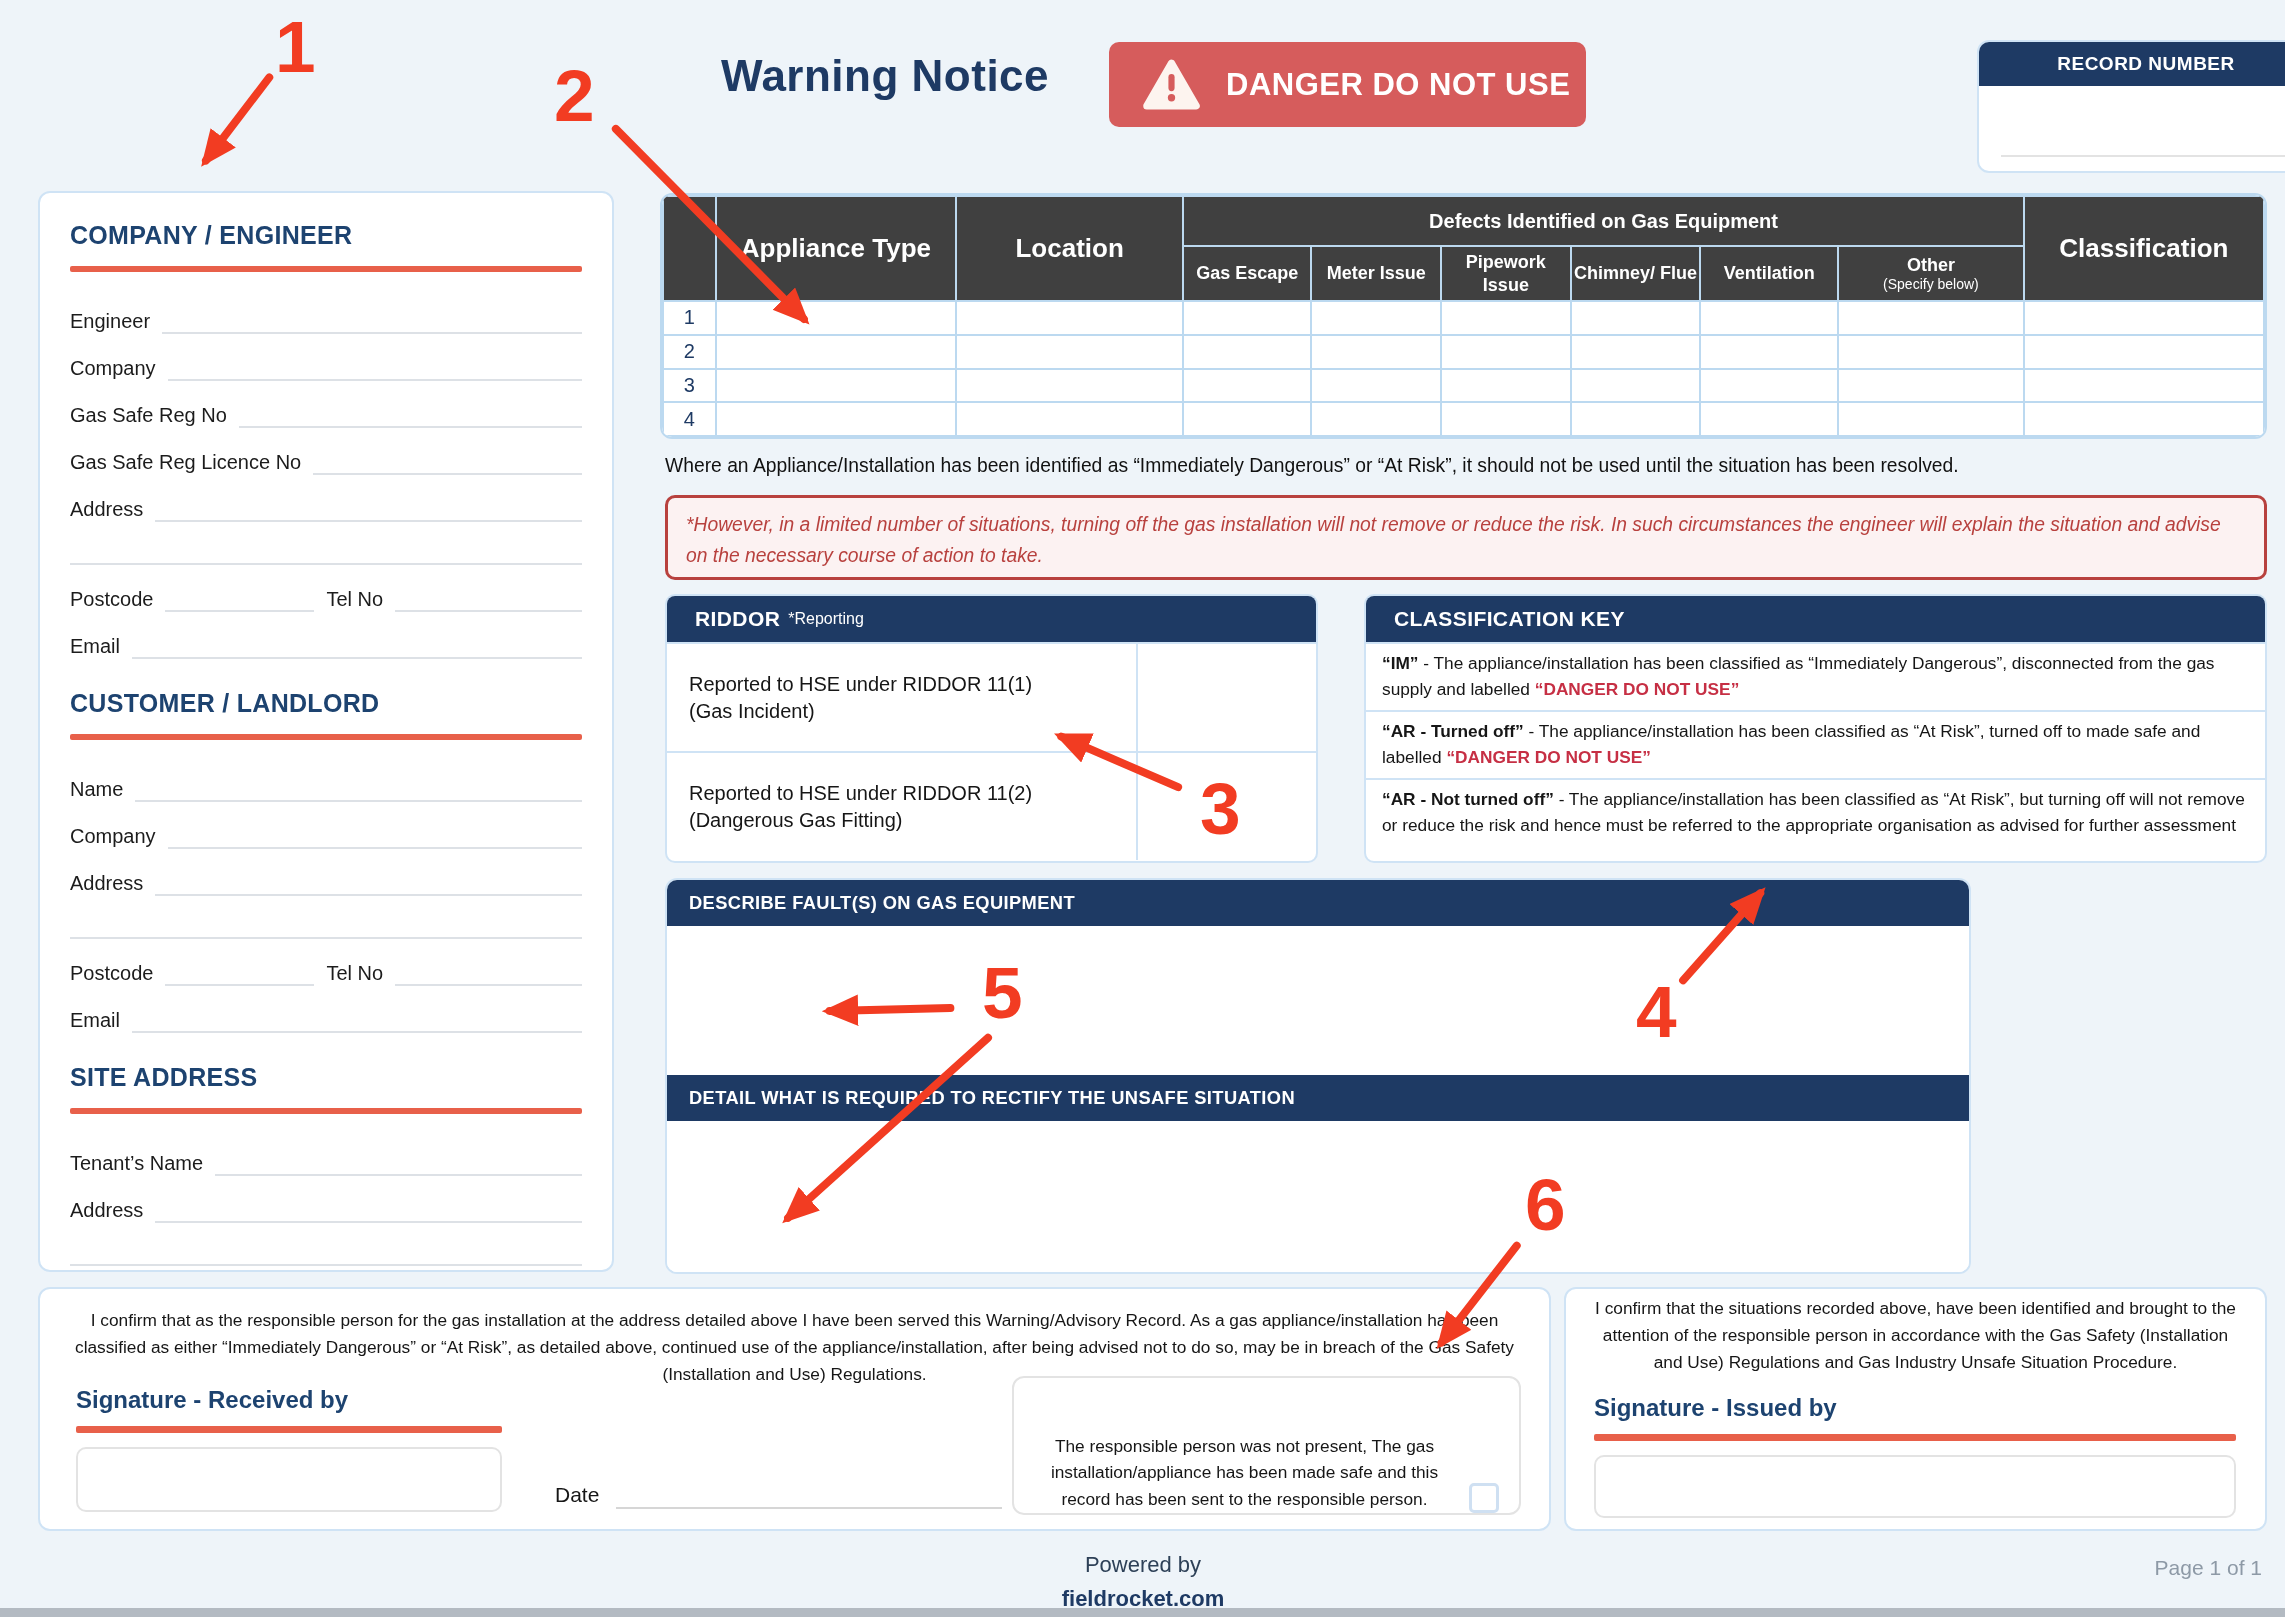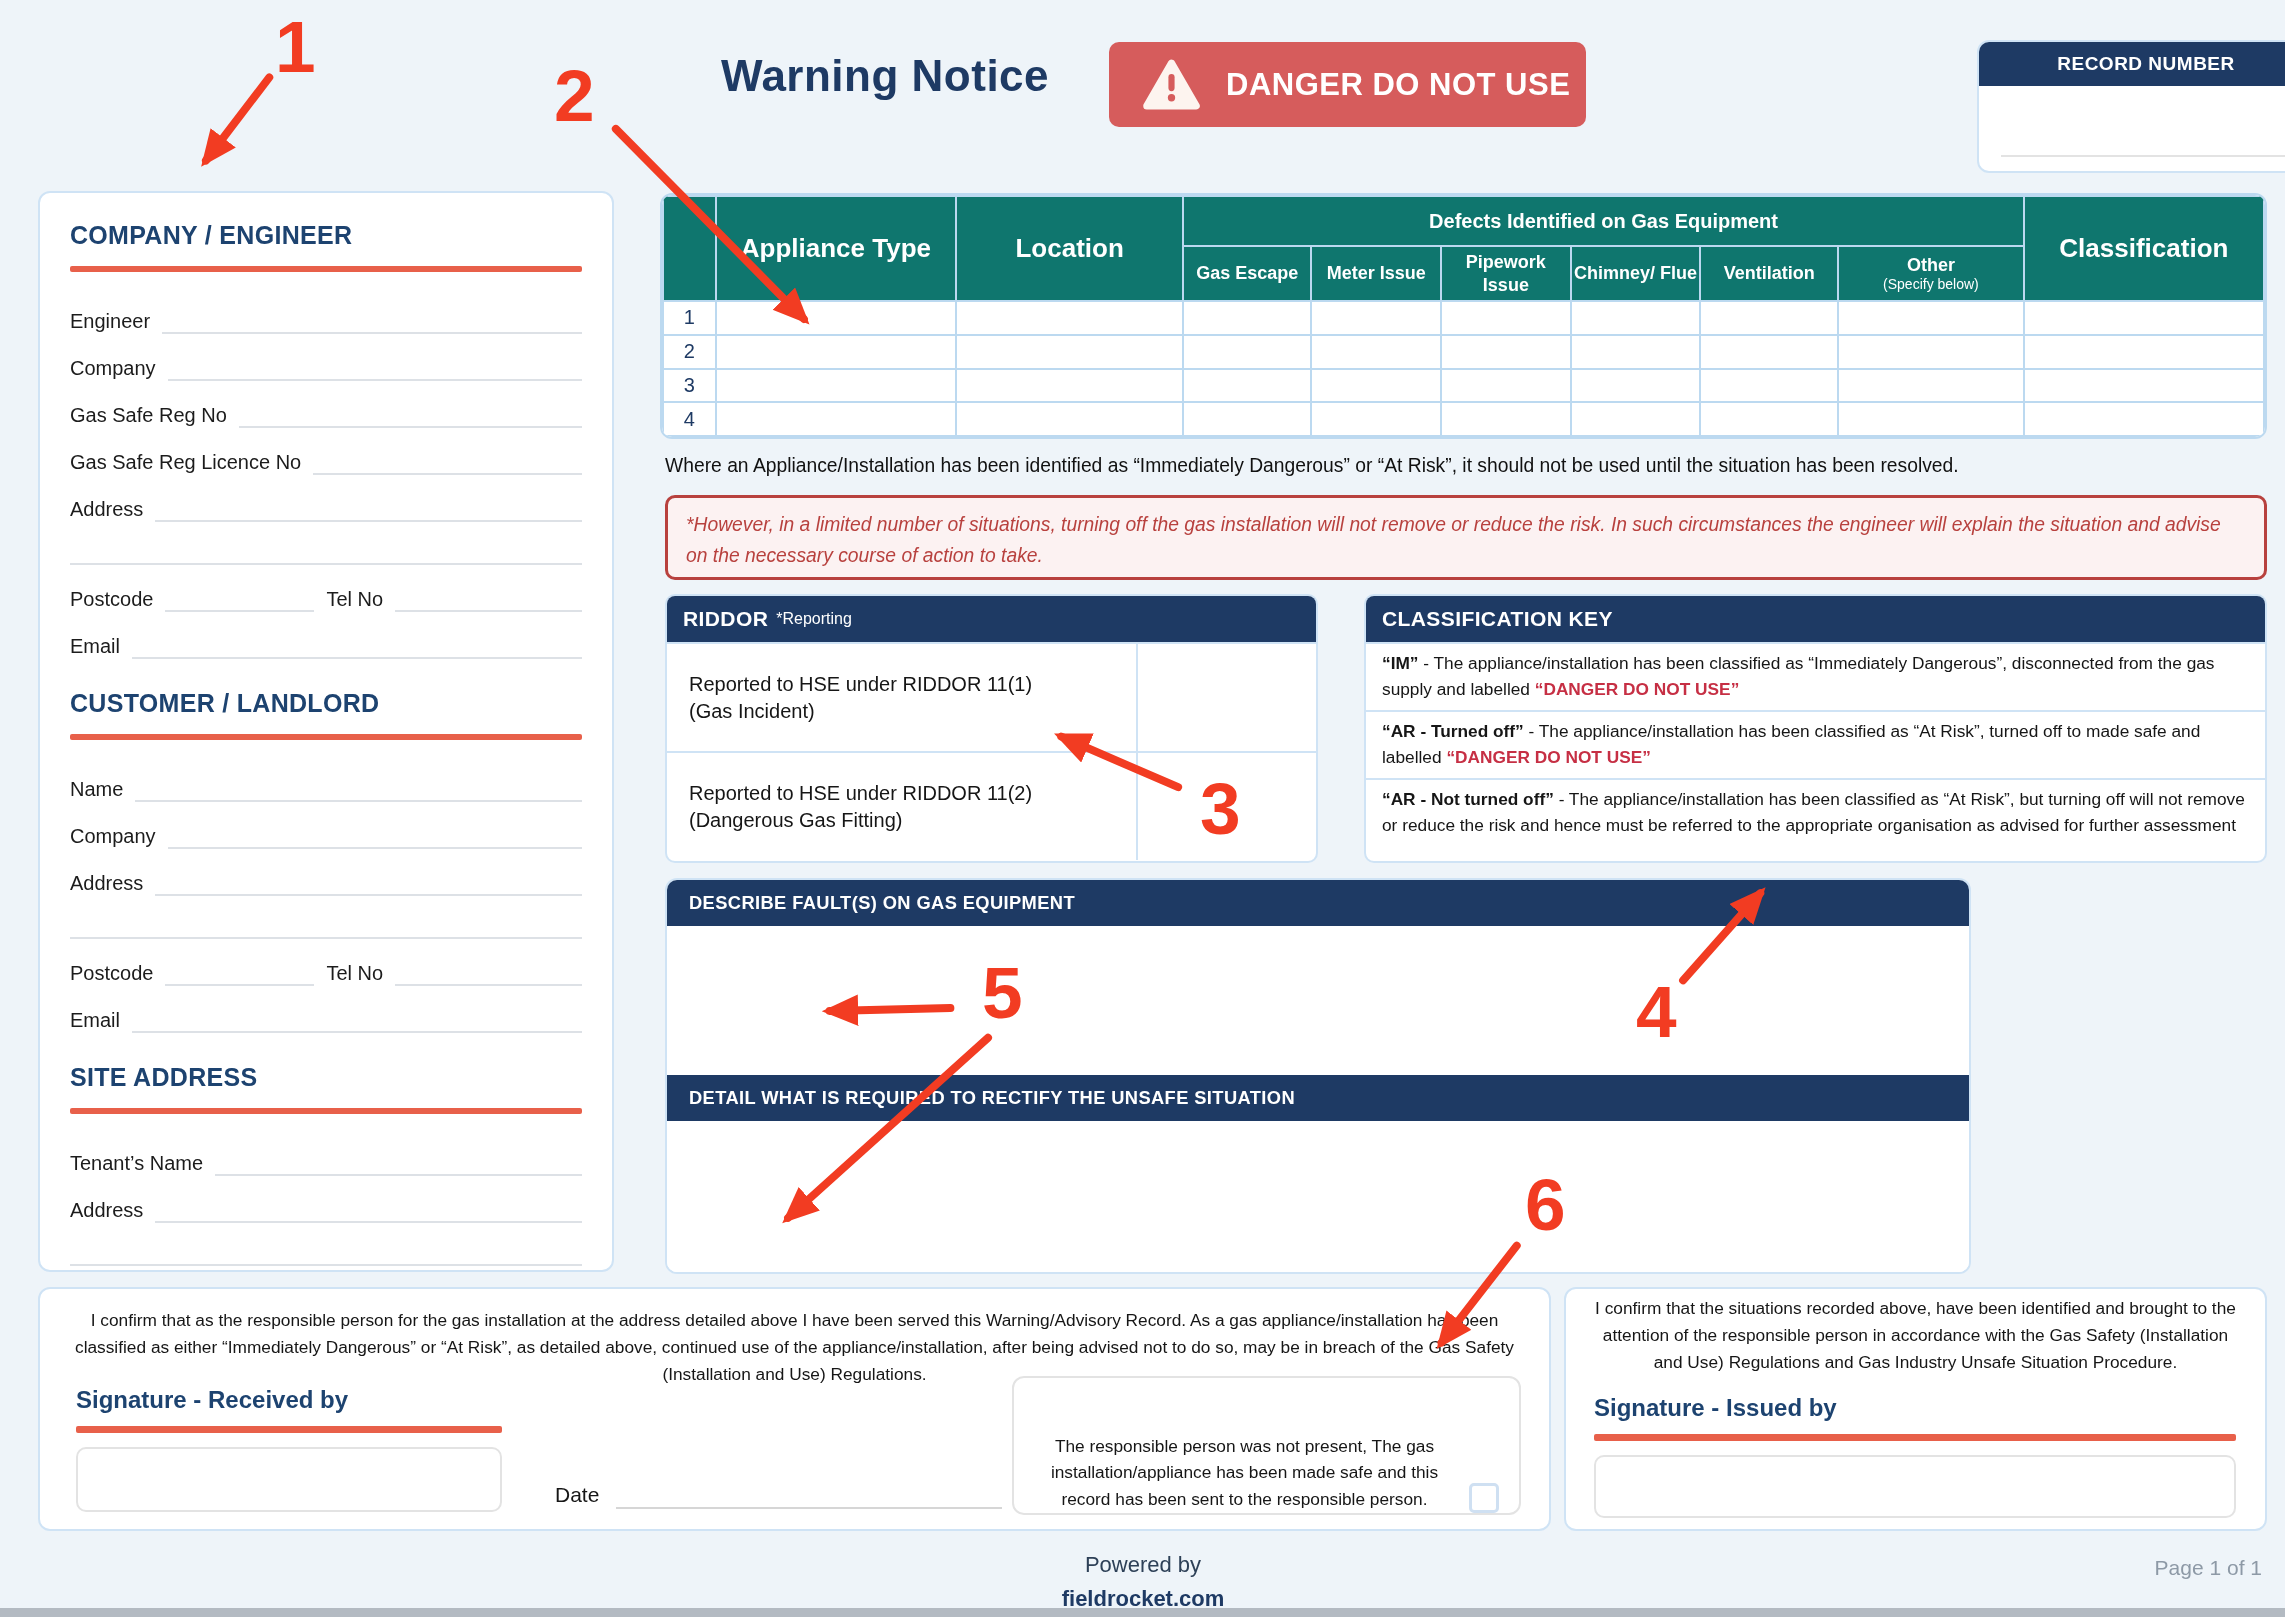"Defects Identified on Gas Equipment" table.appl thead th { background: #0f766e -> #404040 }
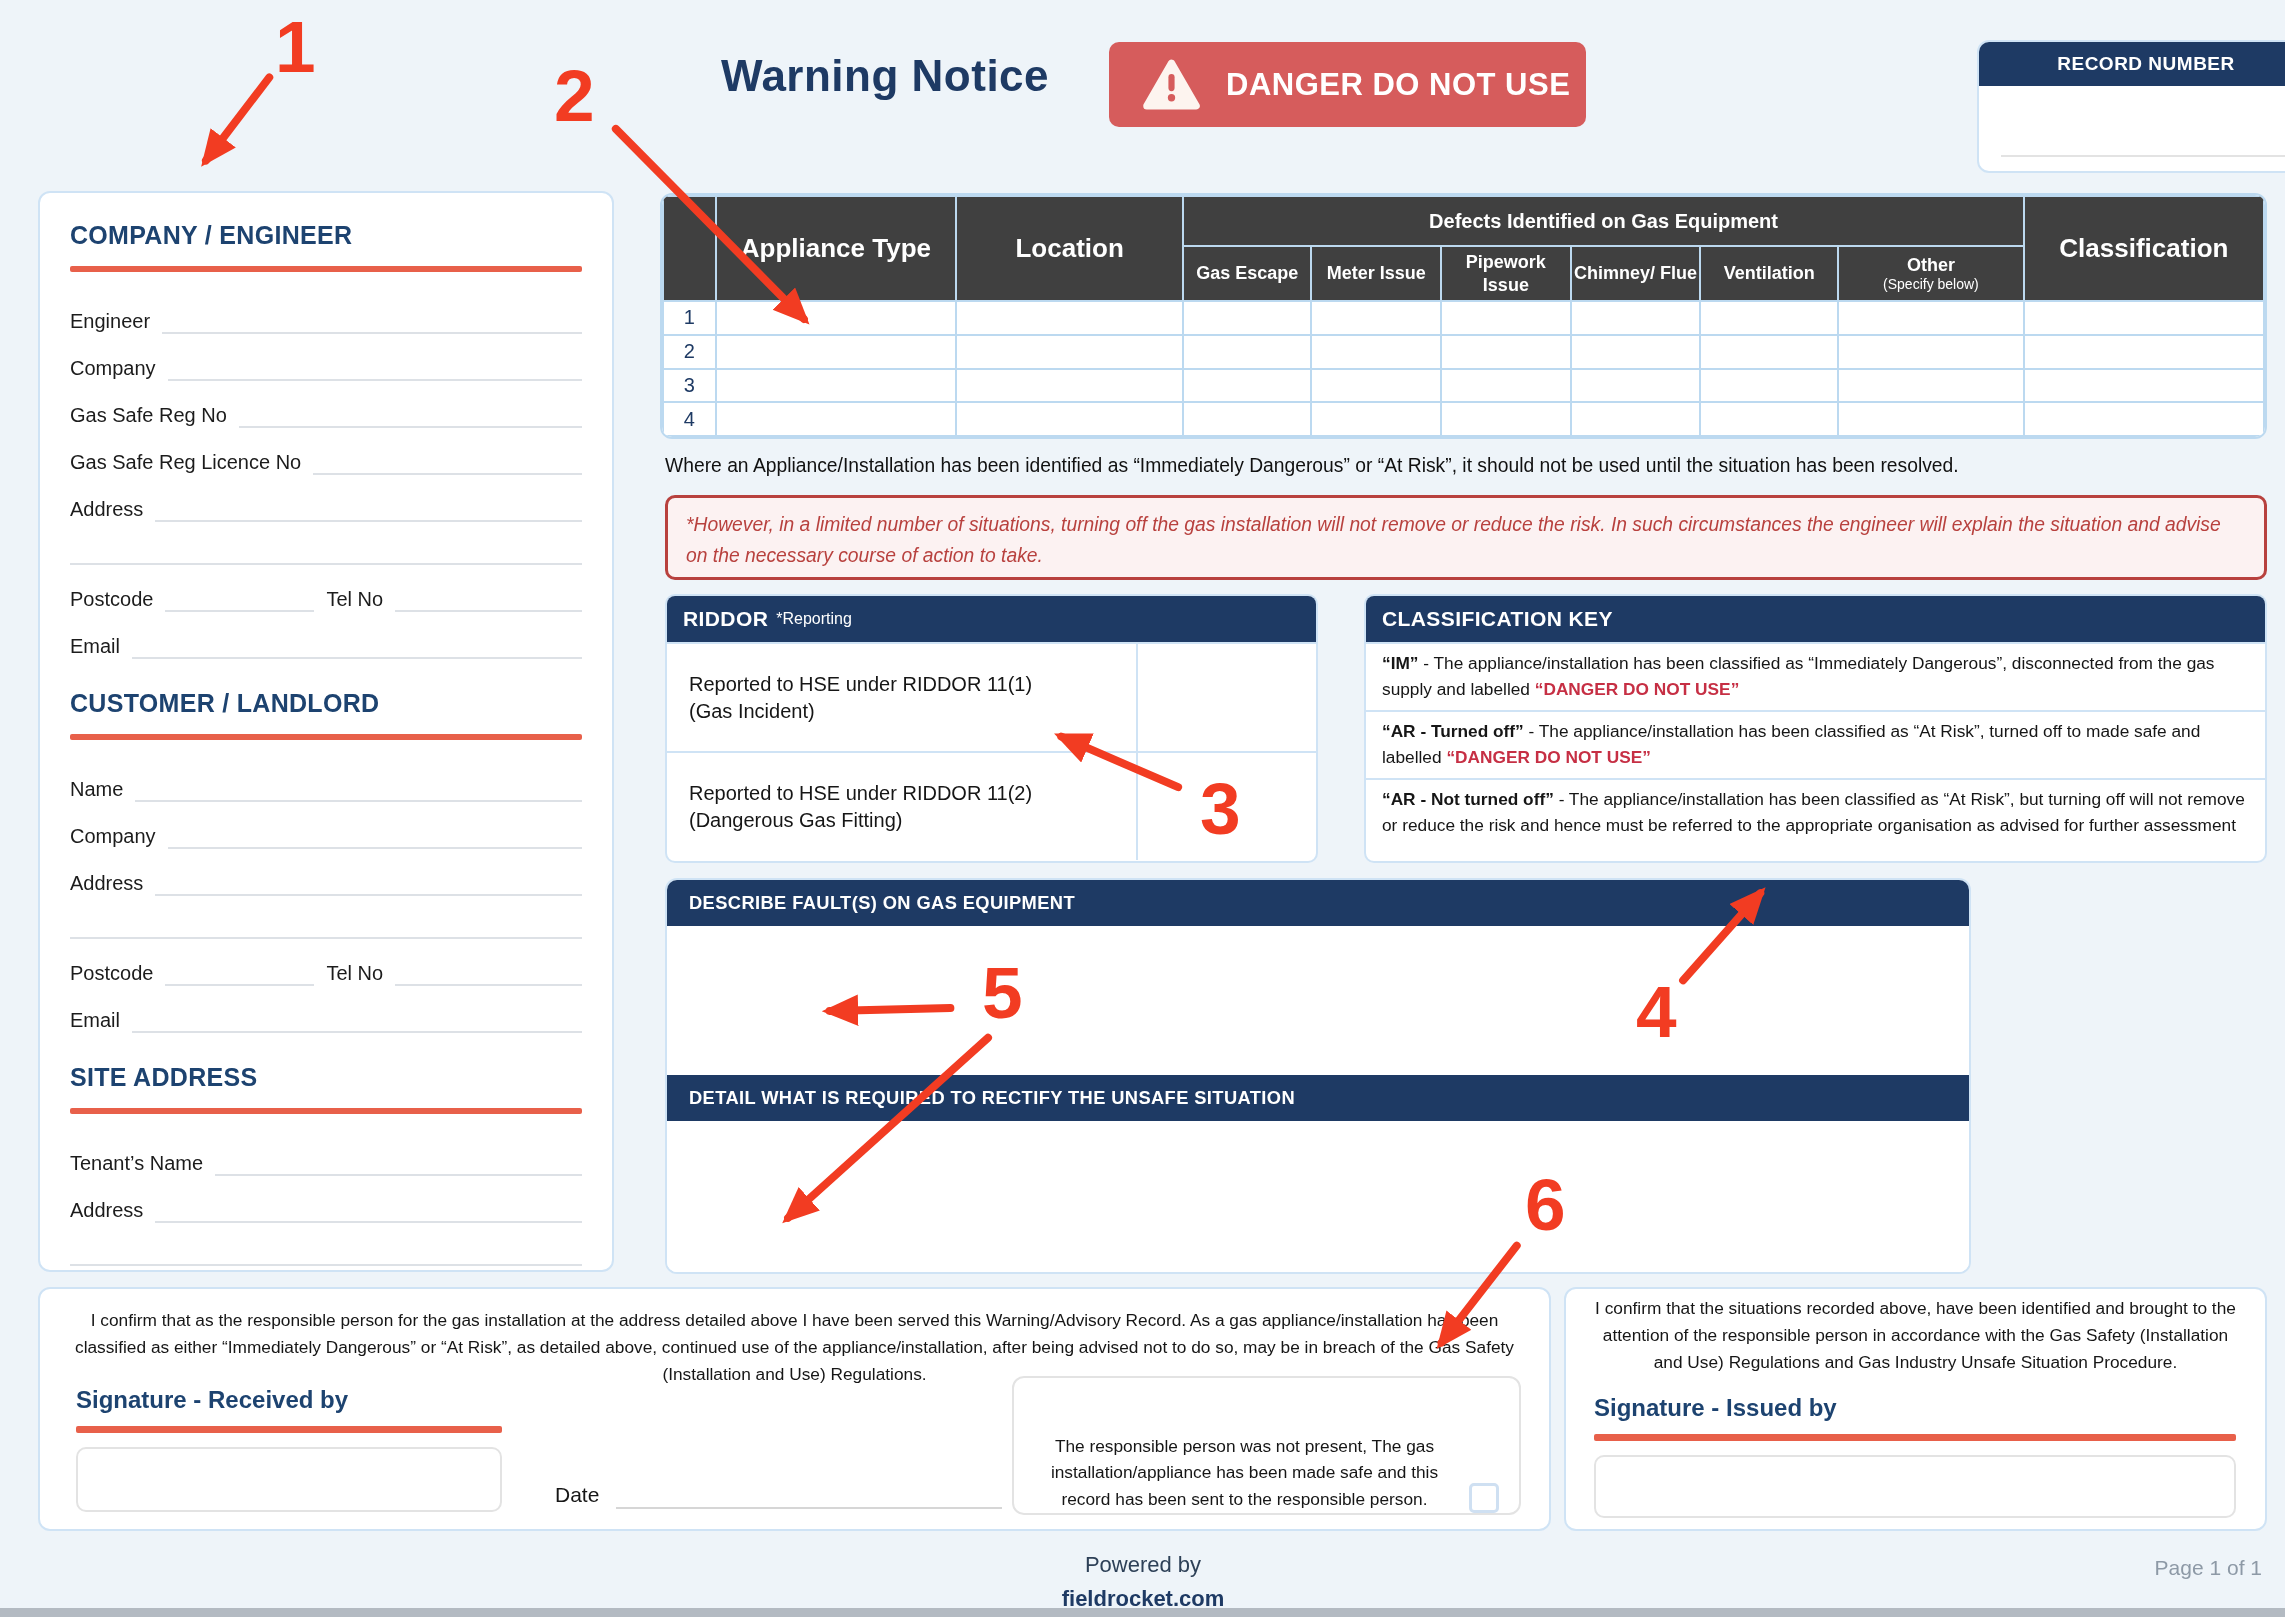"RIDDOR" .panel-head { padding: 0 16px -> 0 28px }
